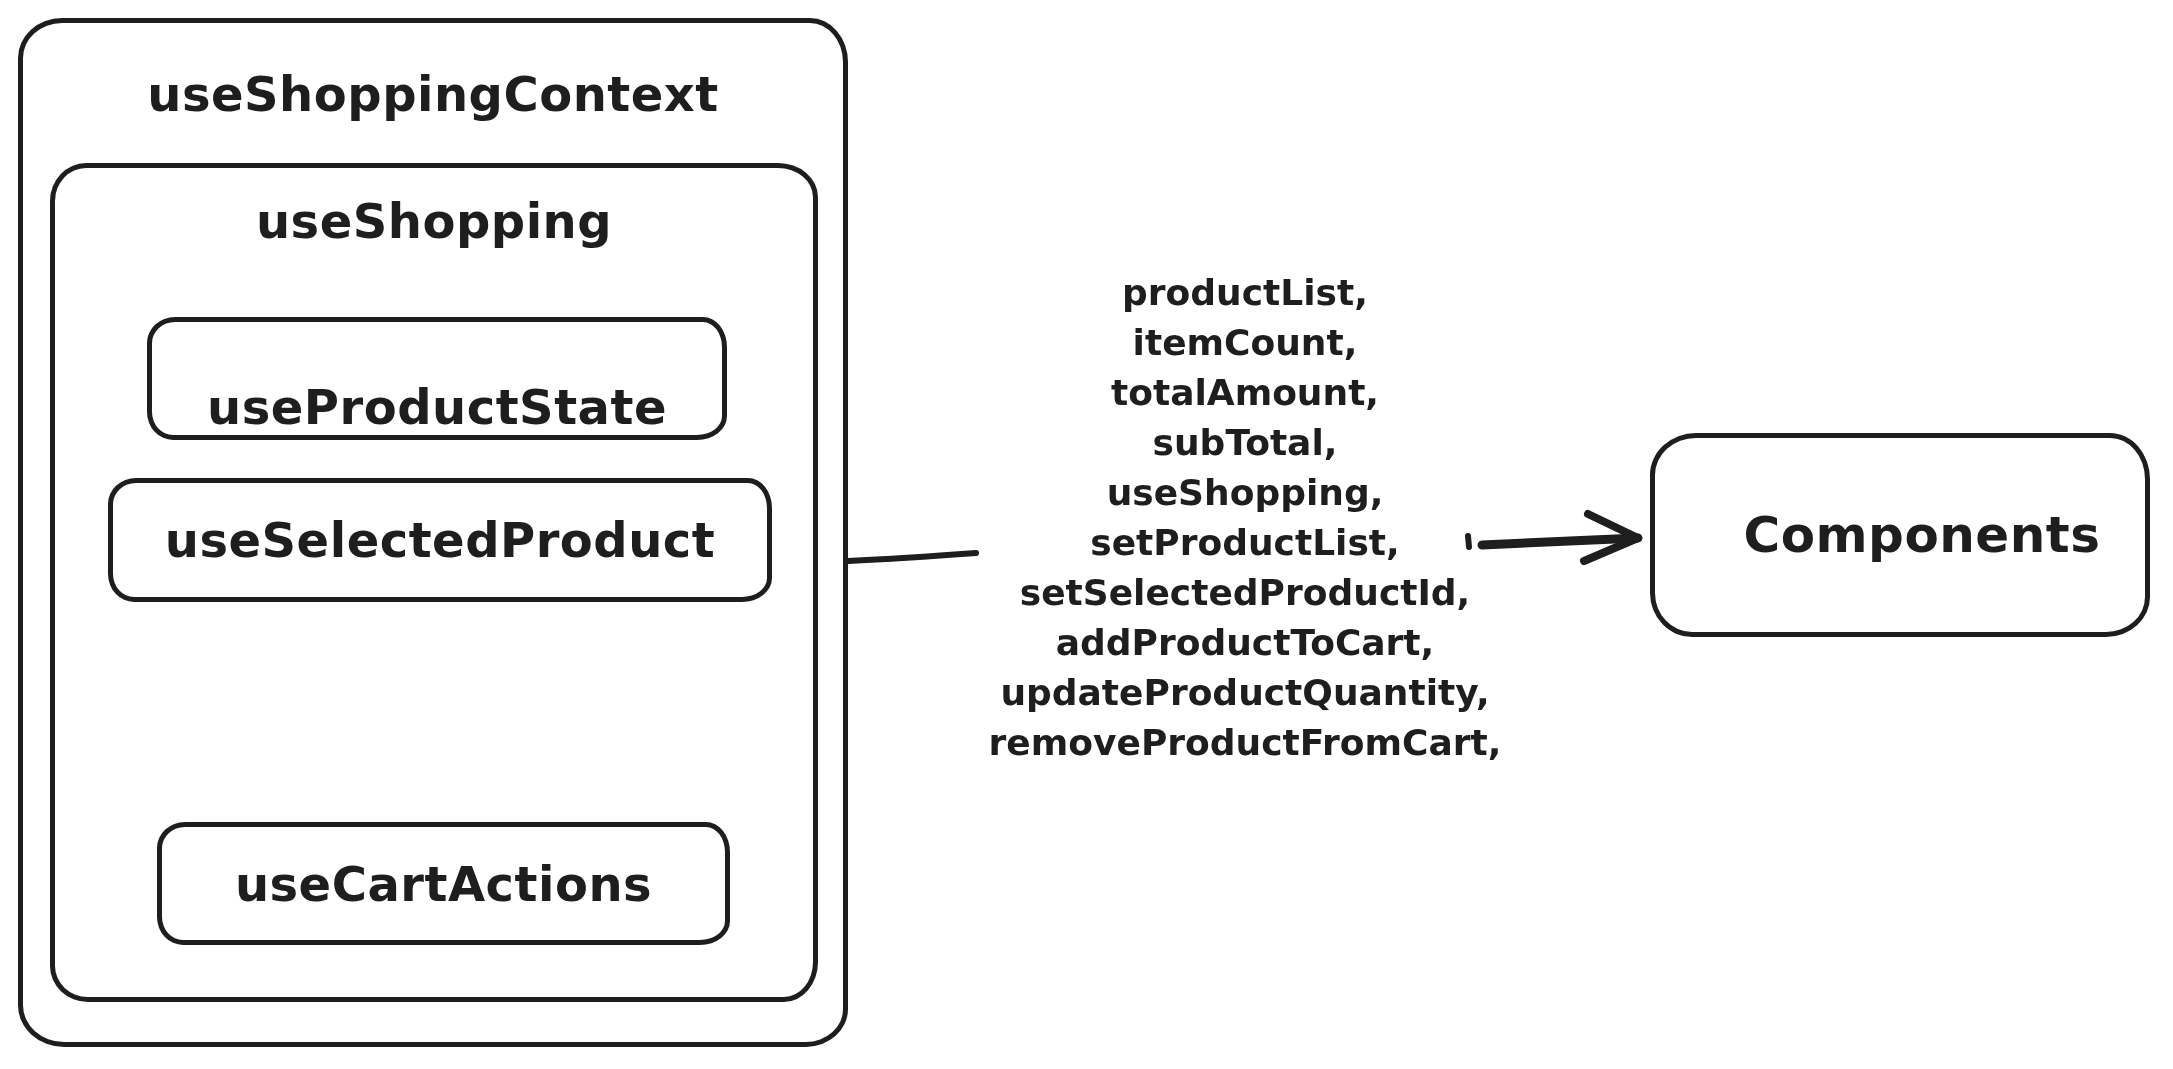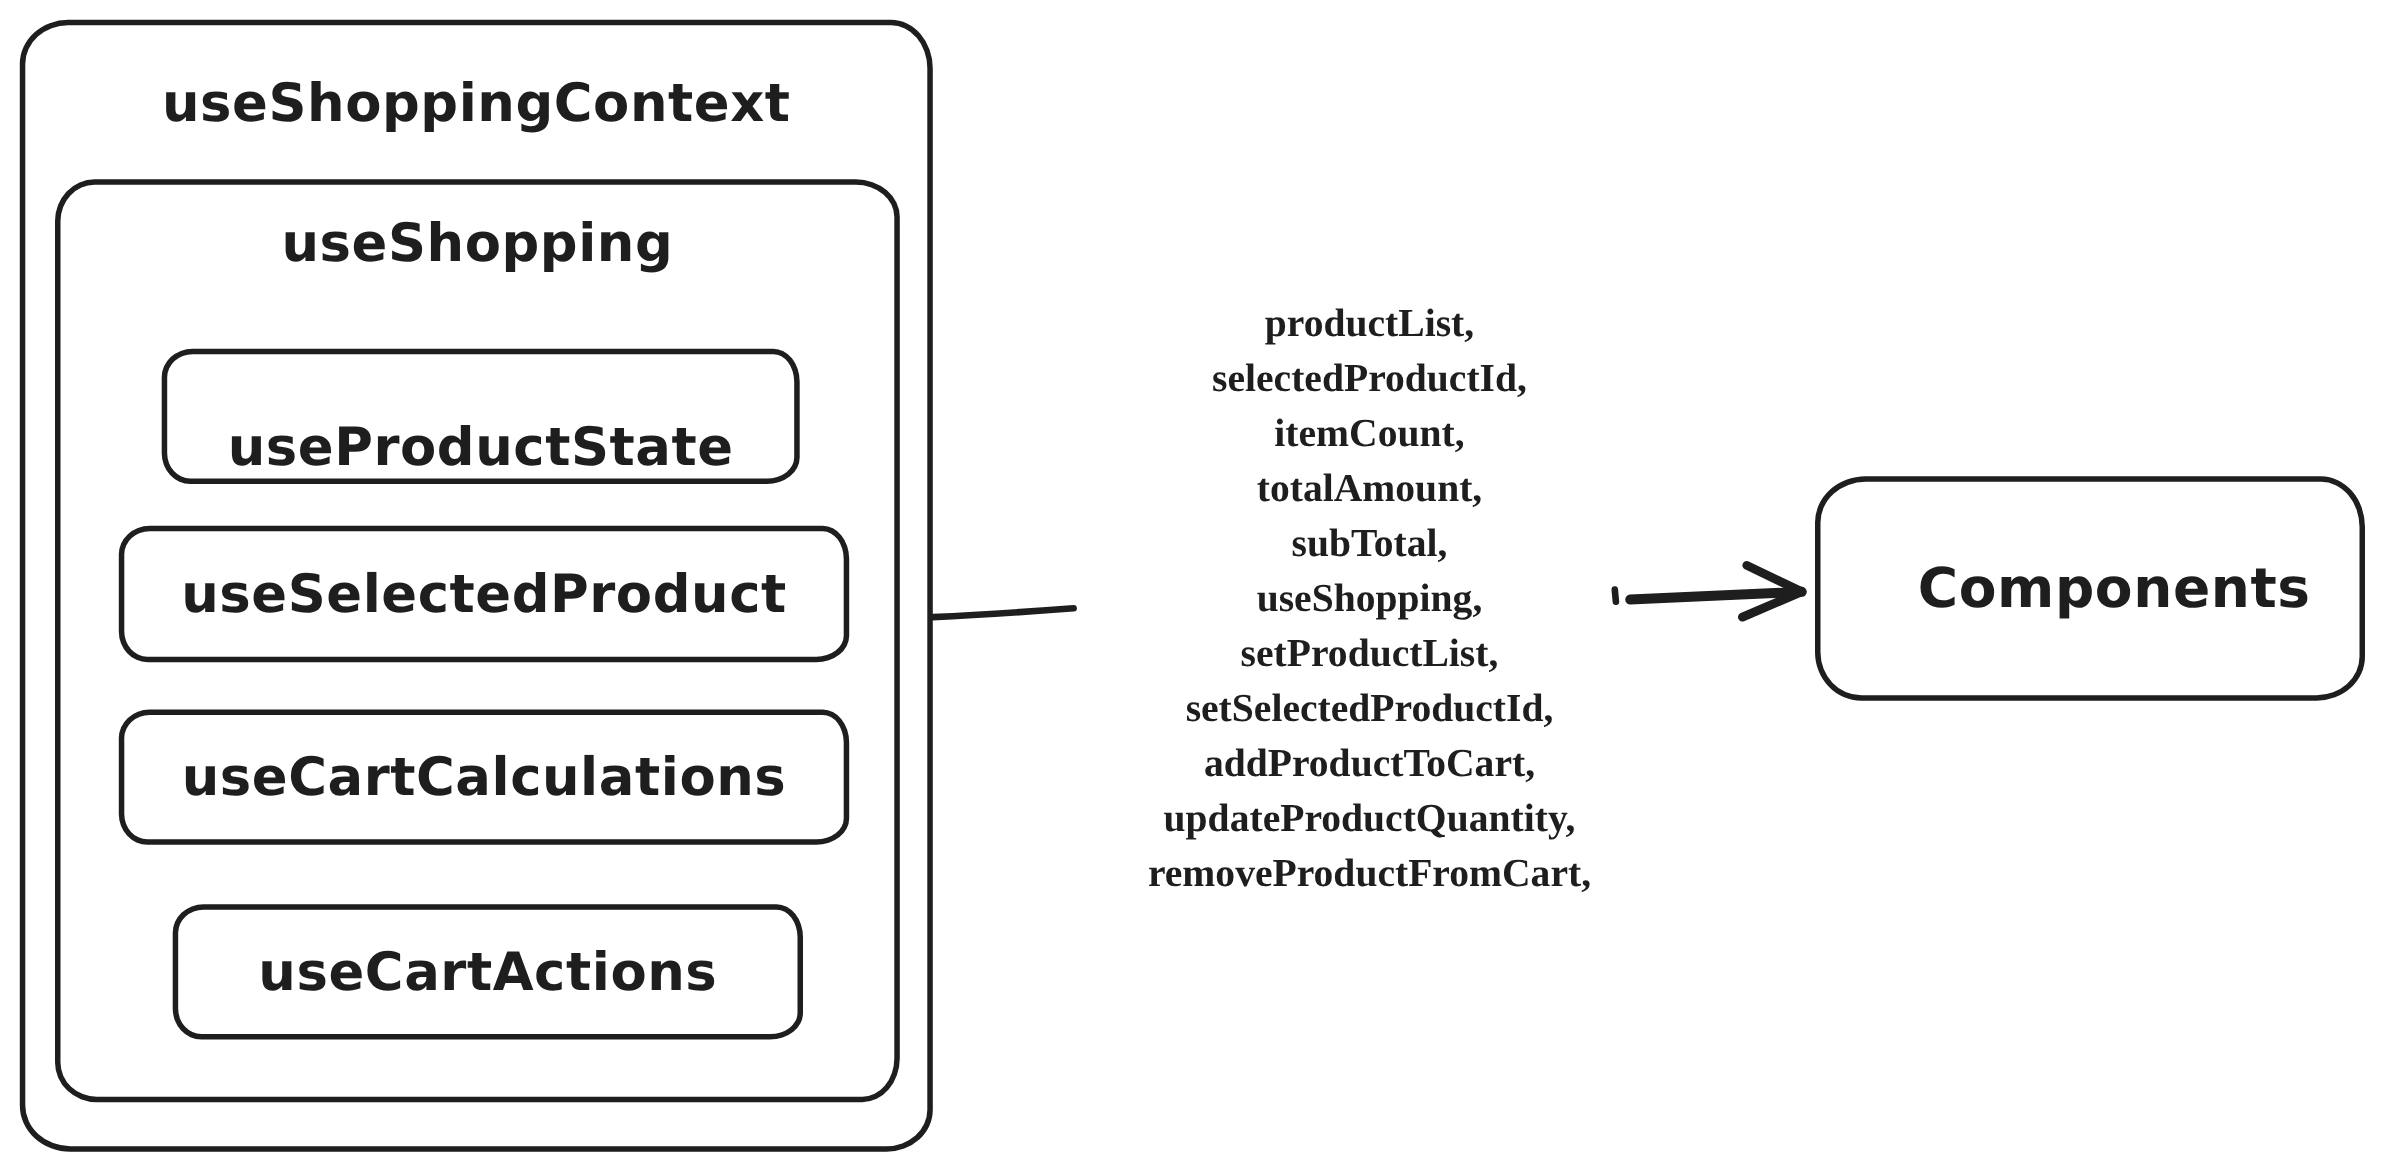"productList," .values-list { font-family: Liberation Serif, serif -> none }
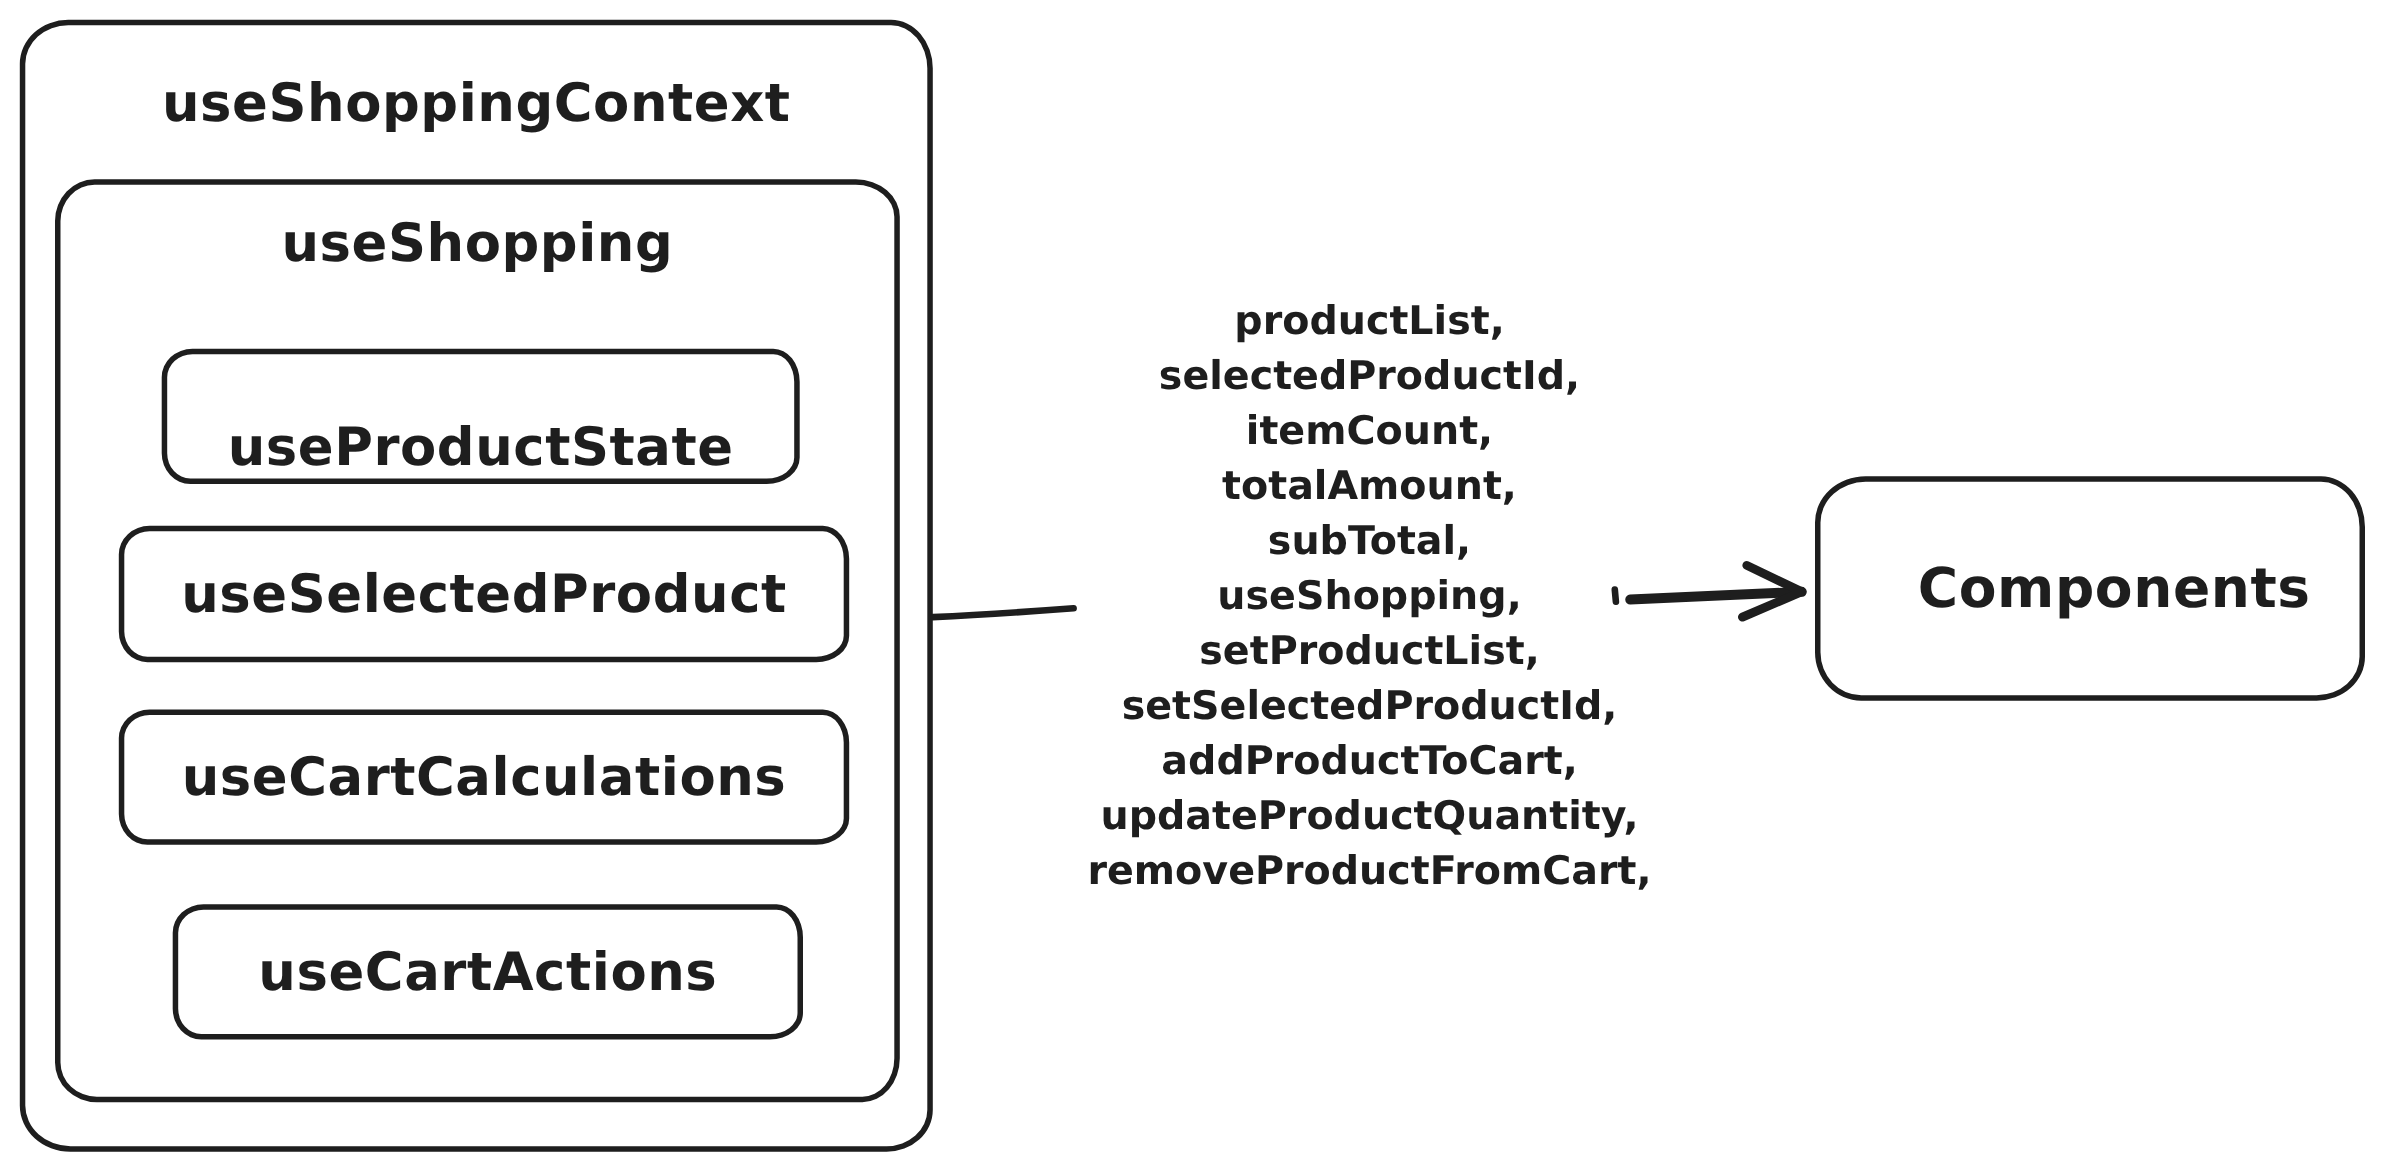"selectedProductId," span.value-line { html: <span>selectedProductId,</span> -> none }
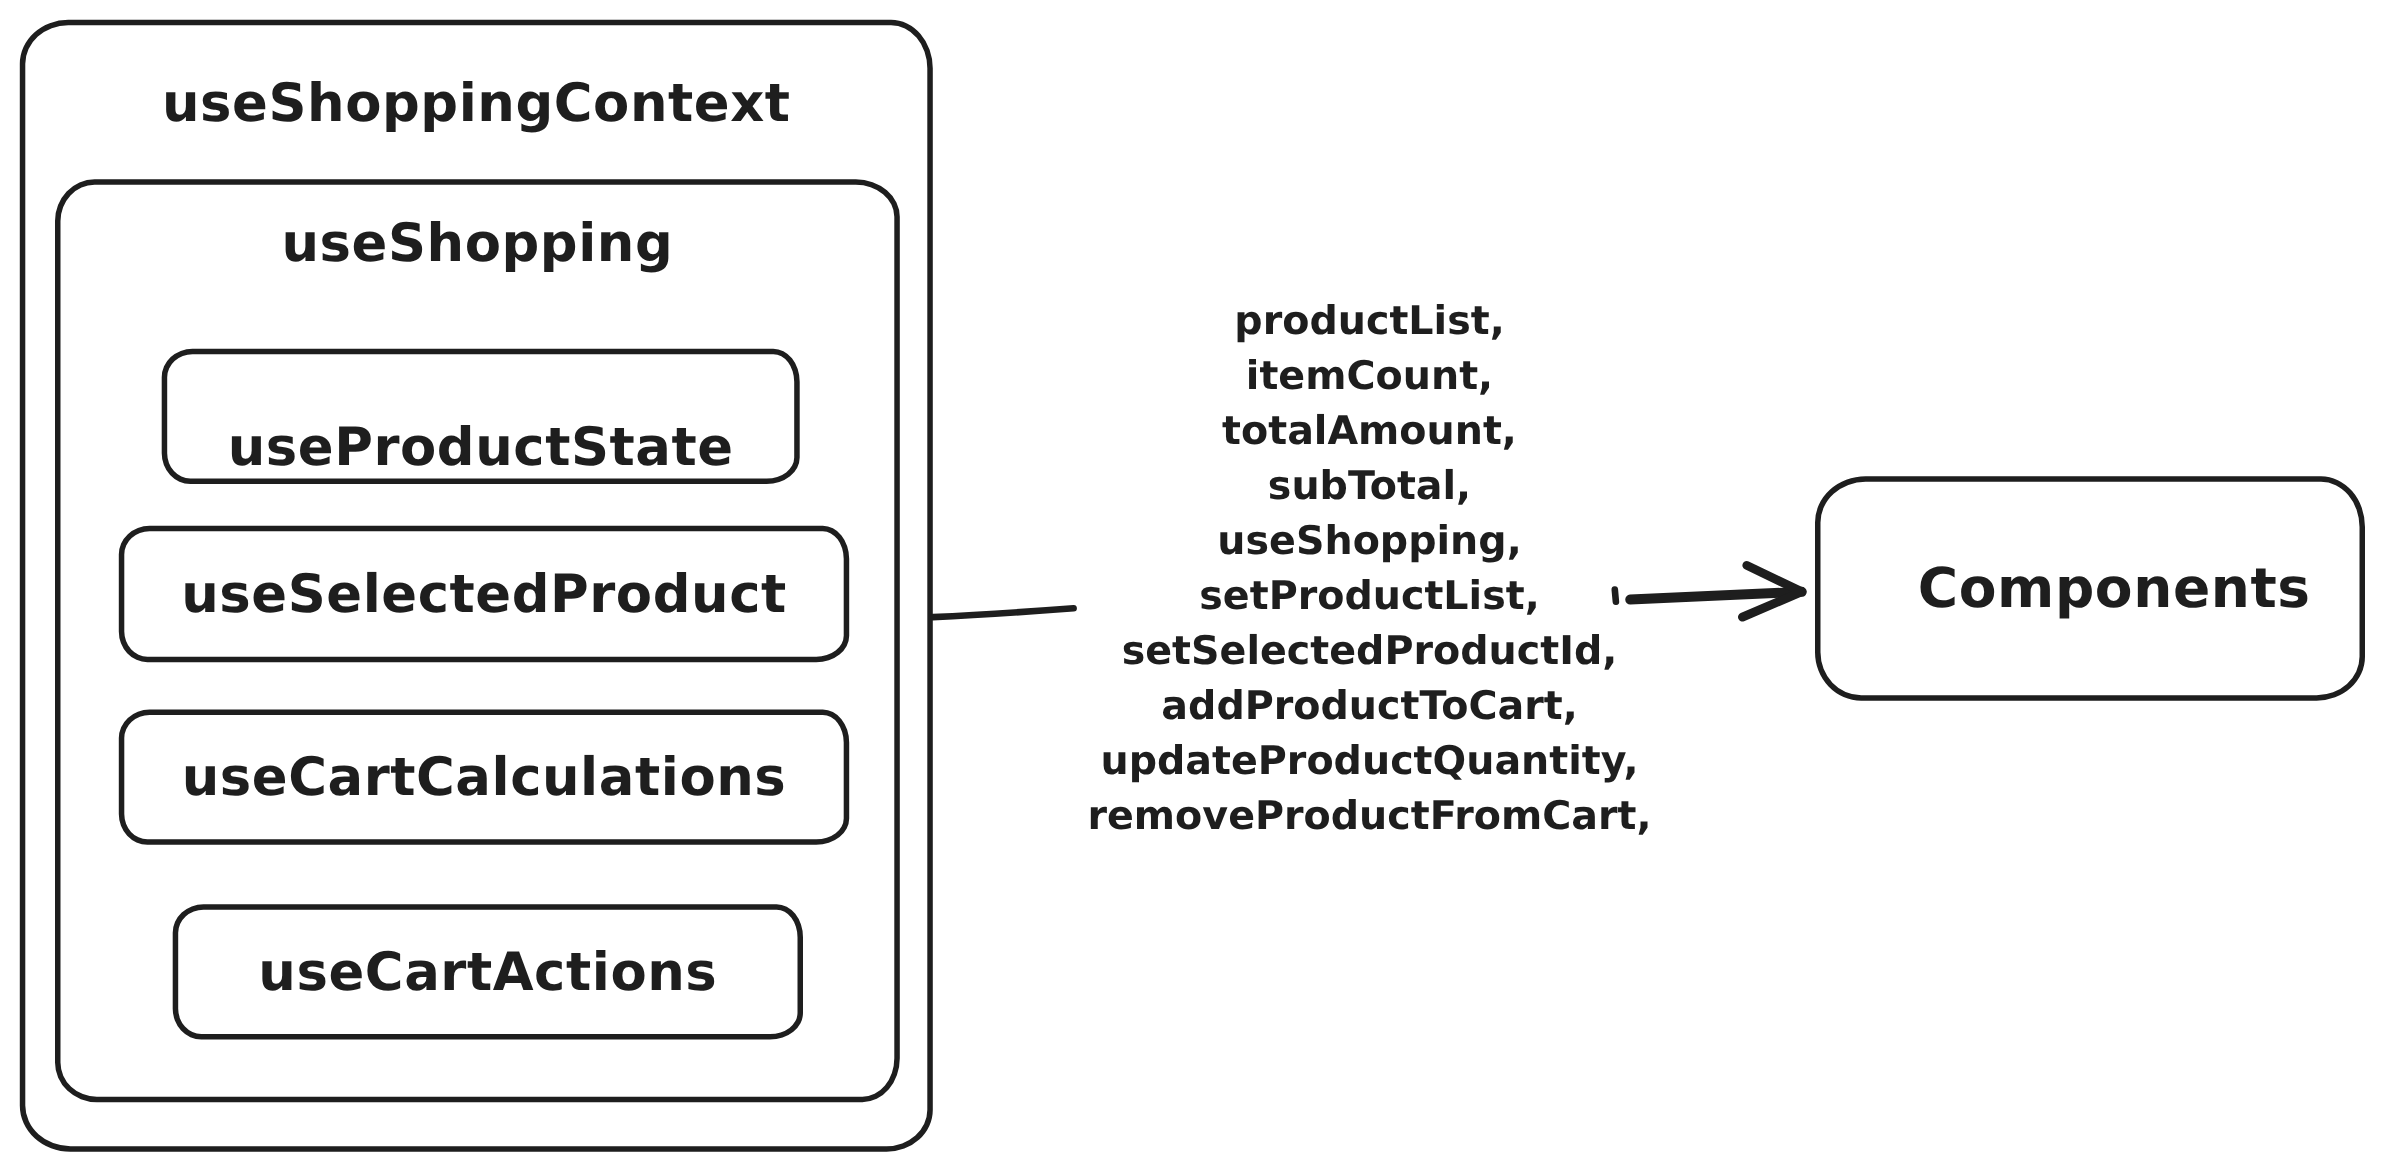"useCartCalculations" div.box { html: <div> <span>useCartCalculations</span> </div> -> none }
